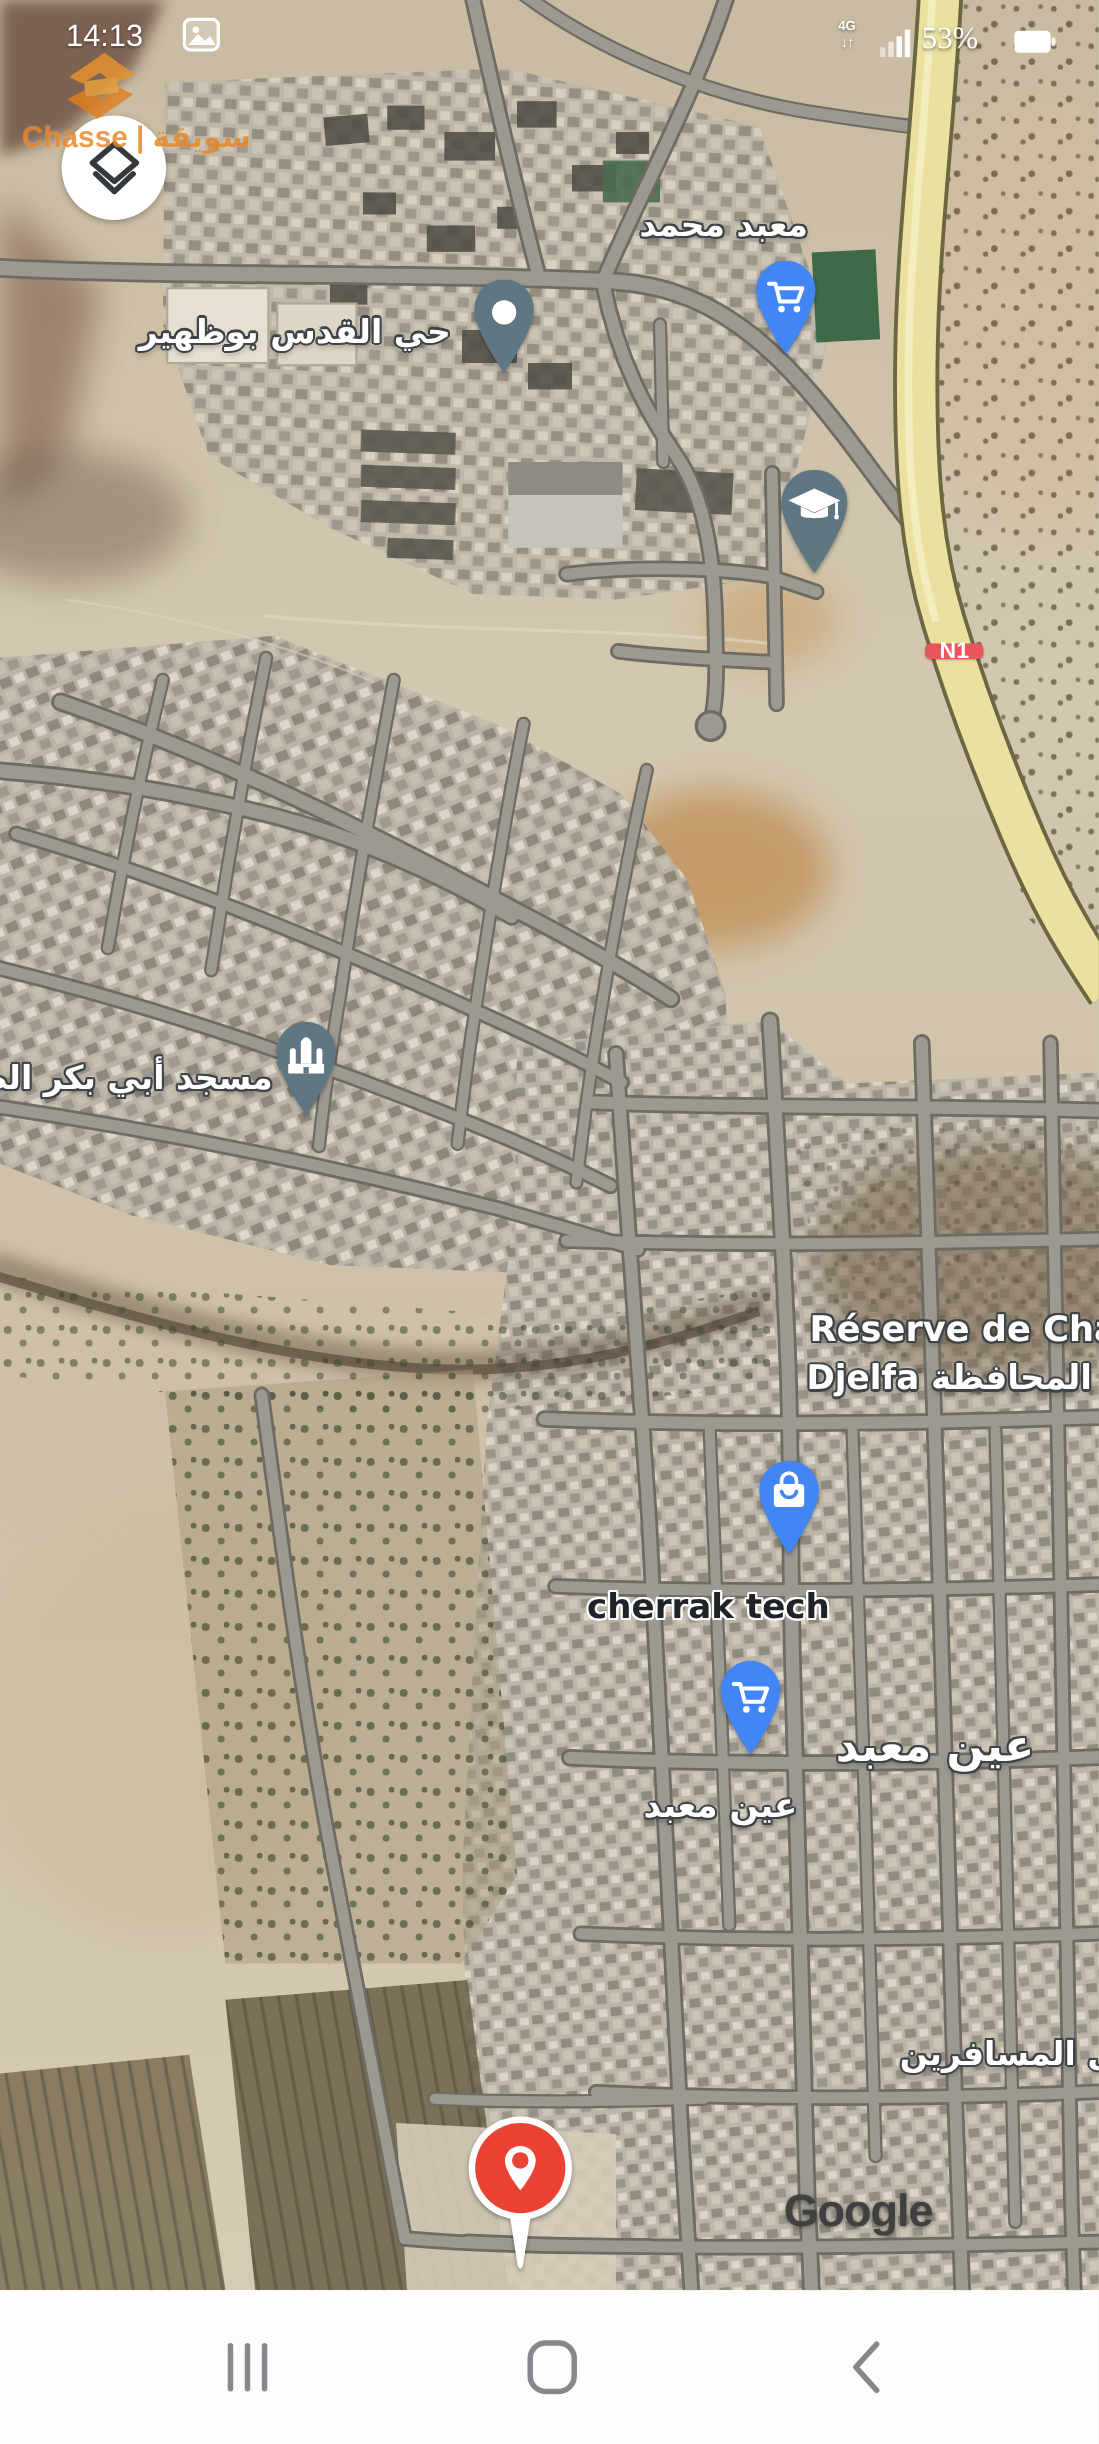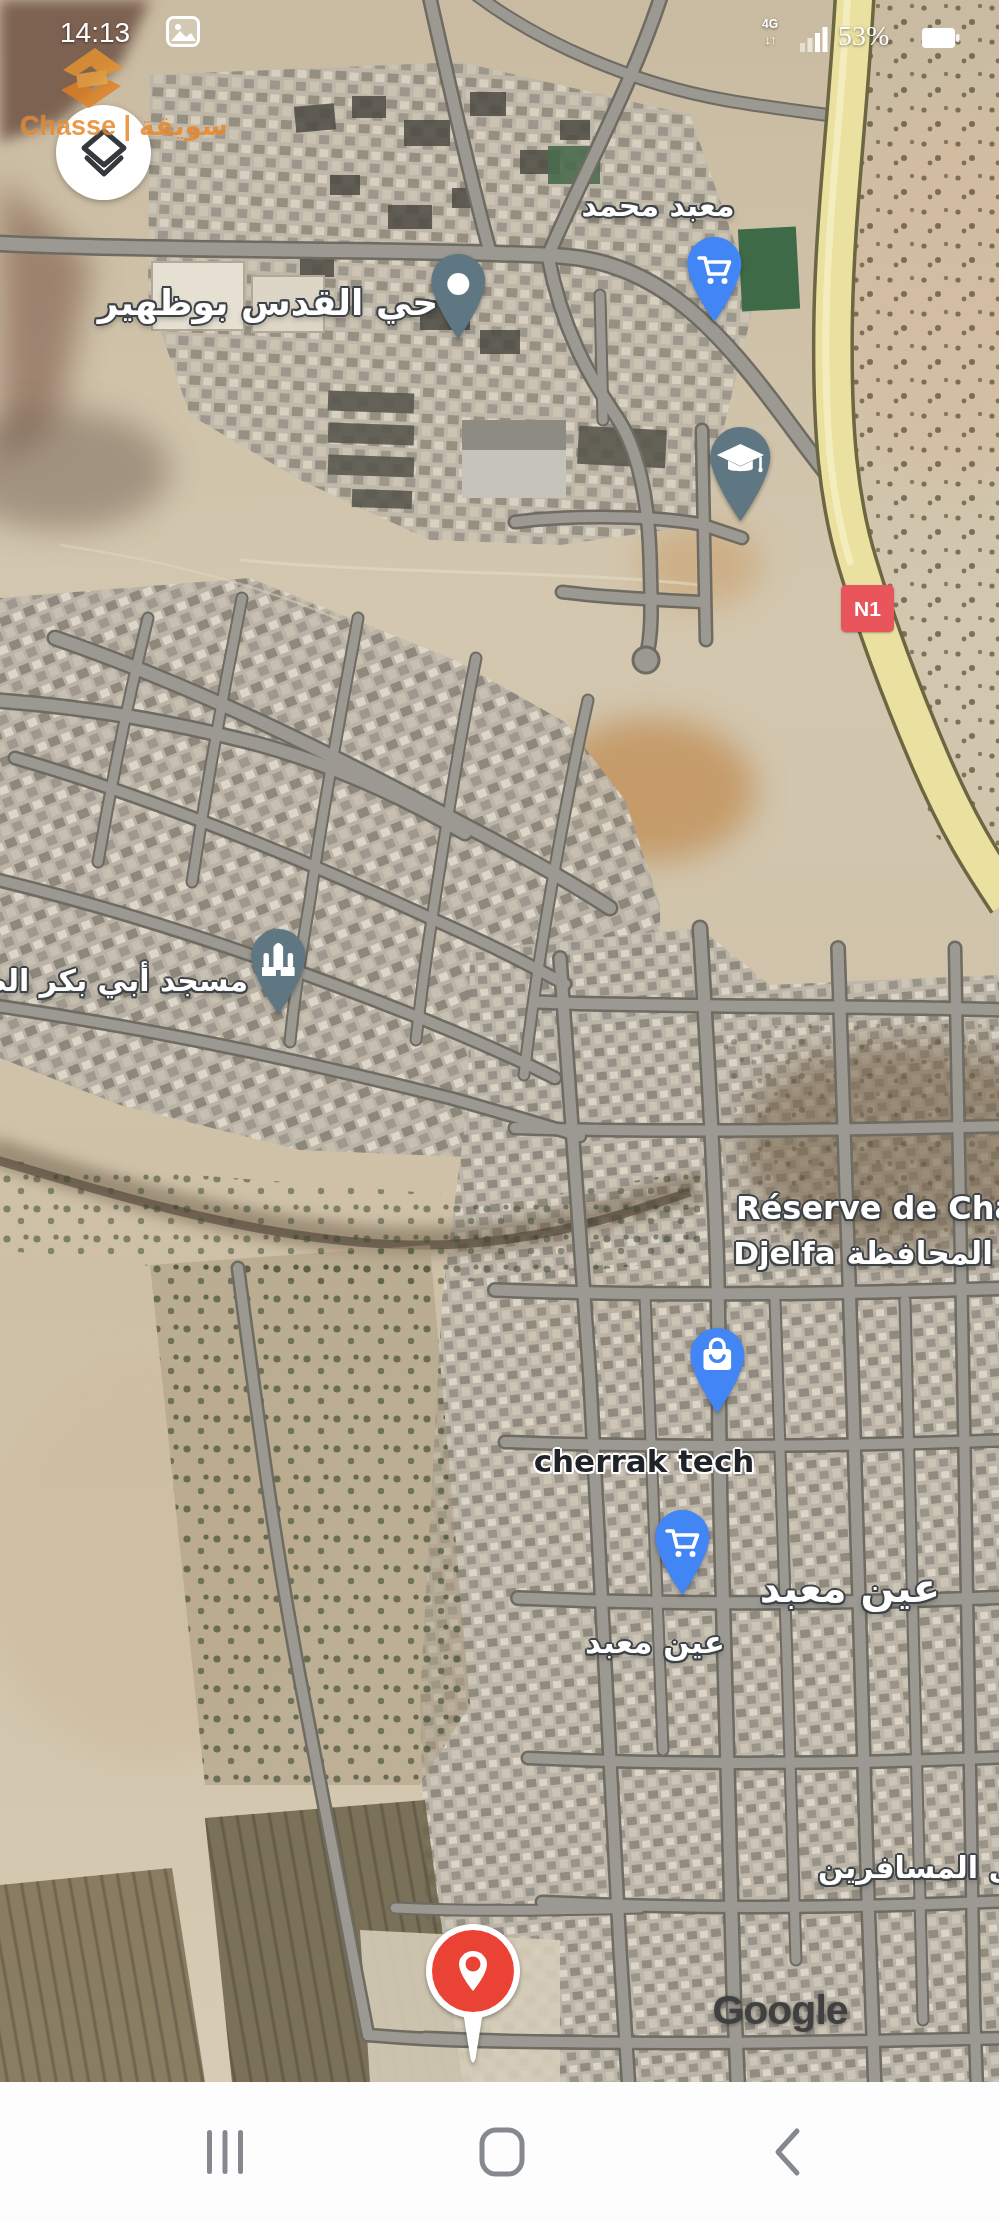"حي القدس بوظهير" div.lbl { font-size: 36px -> 30px }
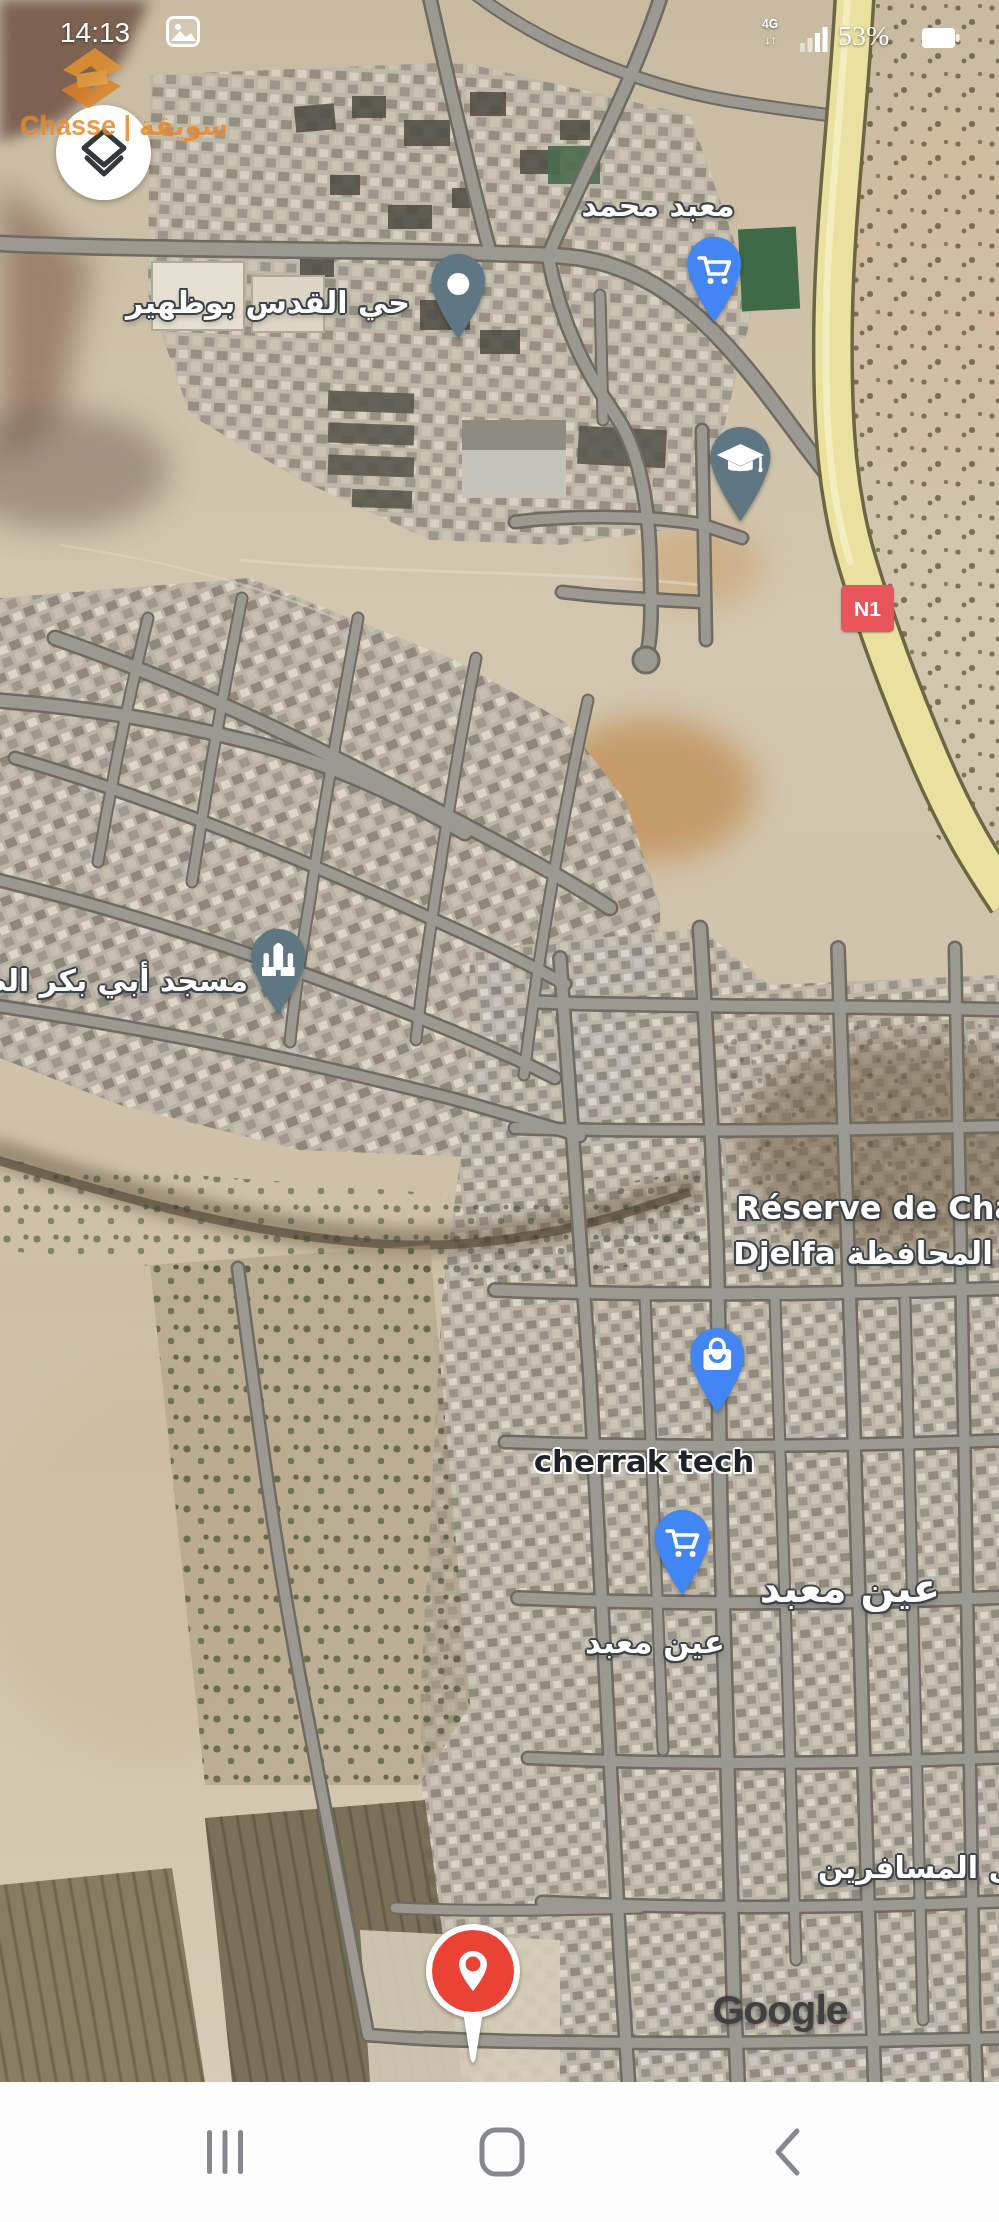"N1" .badge { height: 47px -> 14px }
